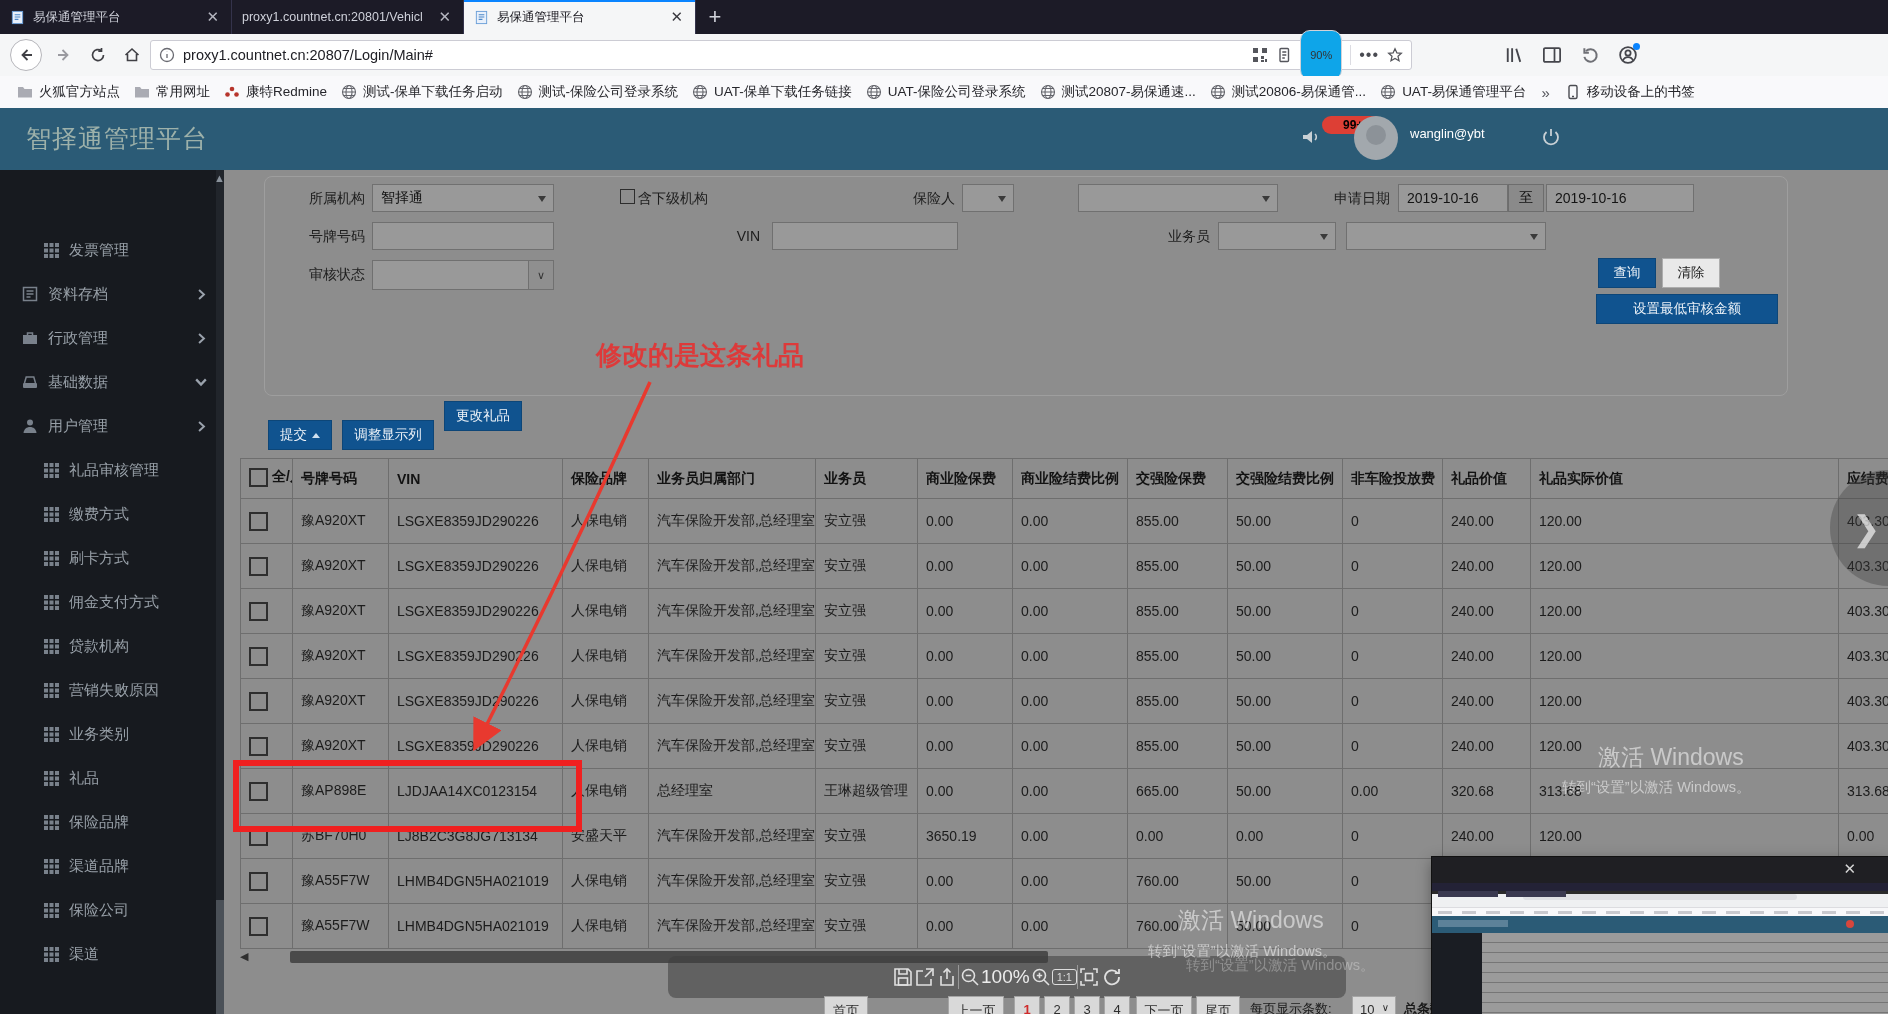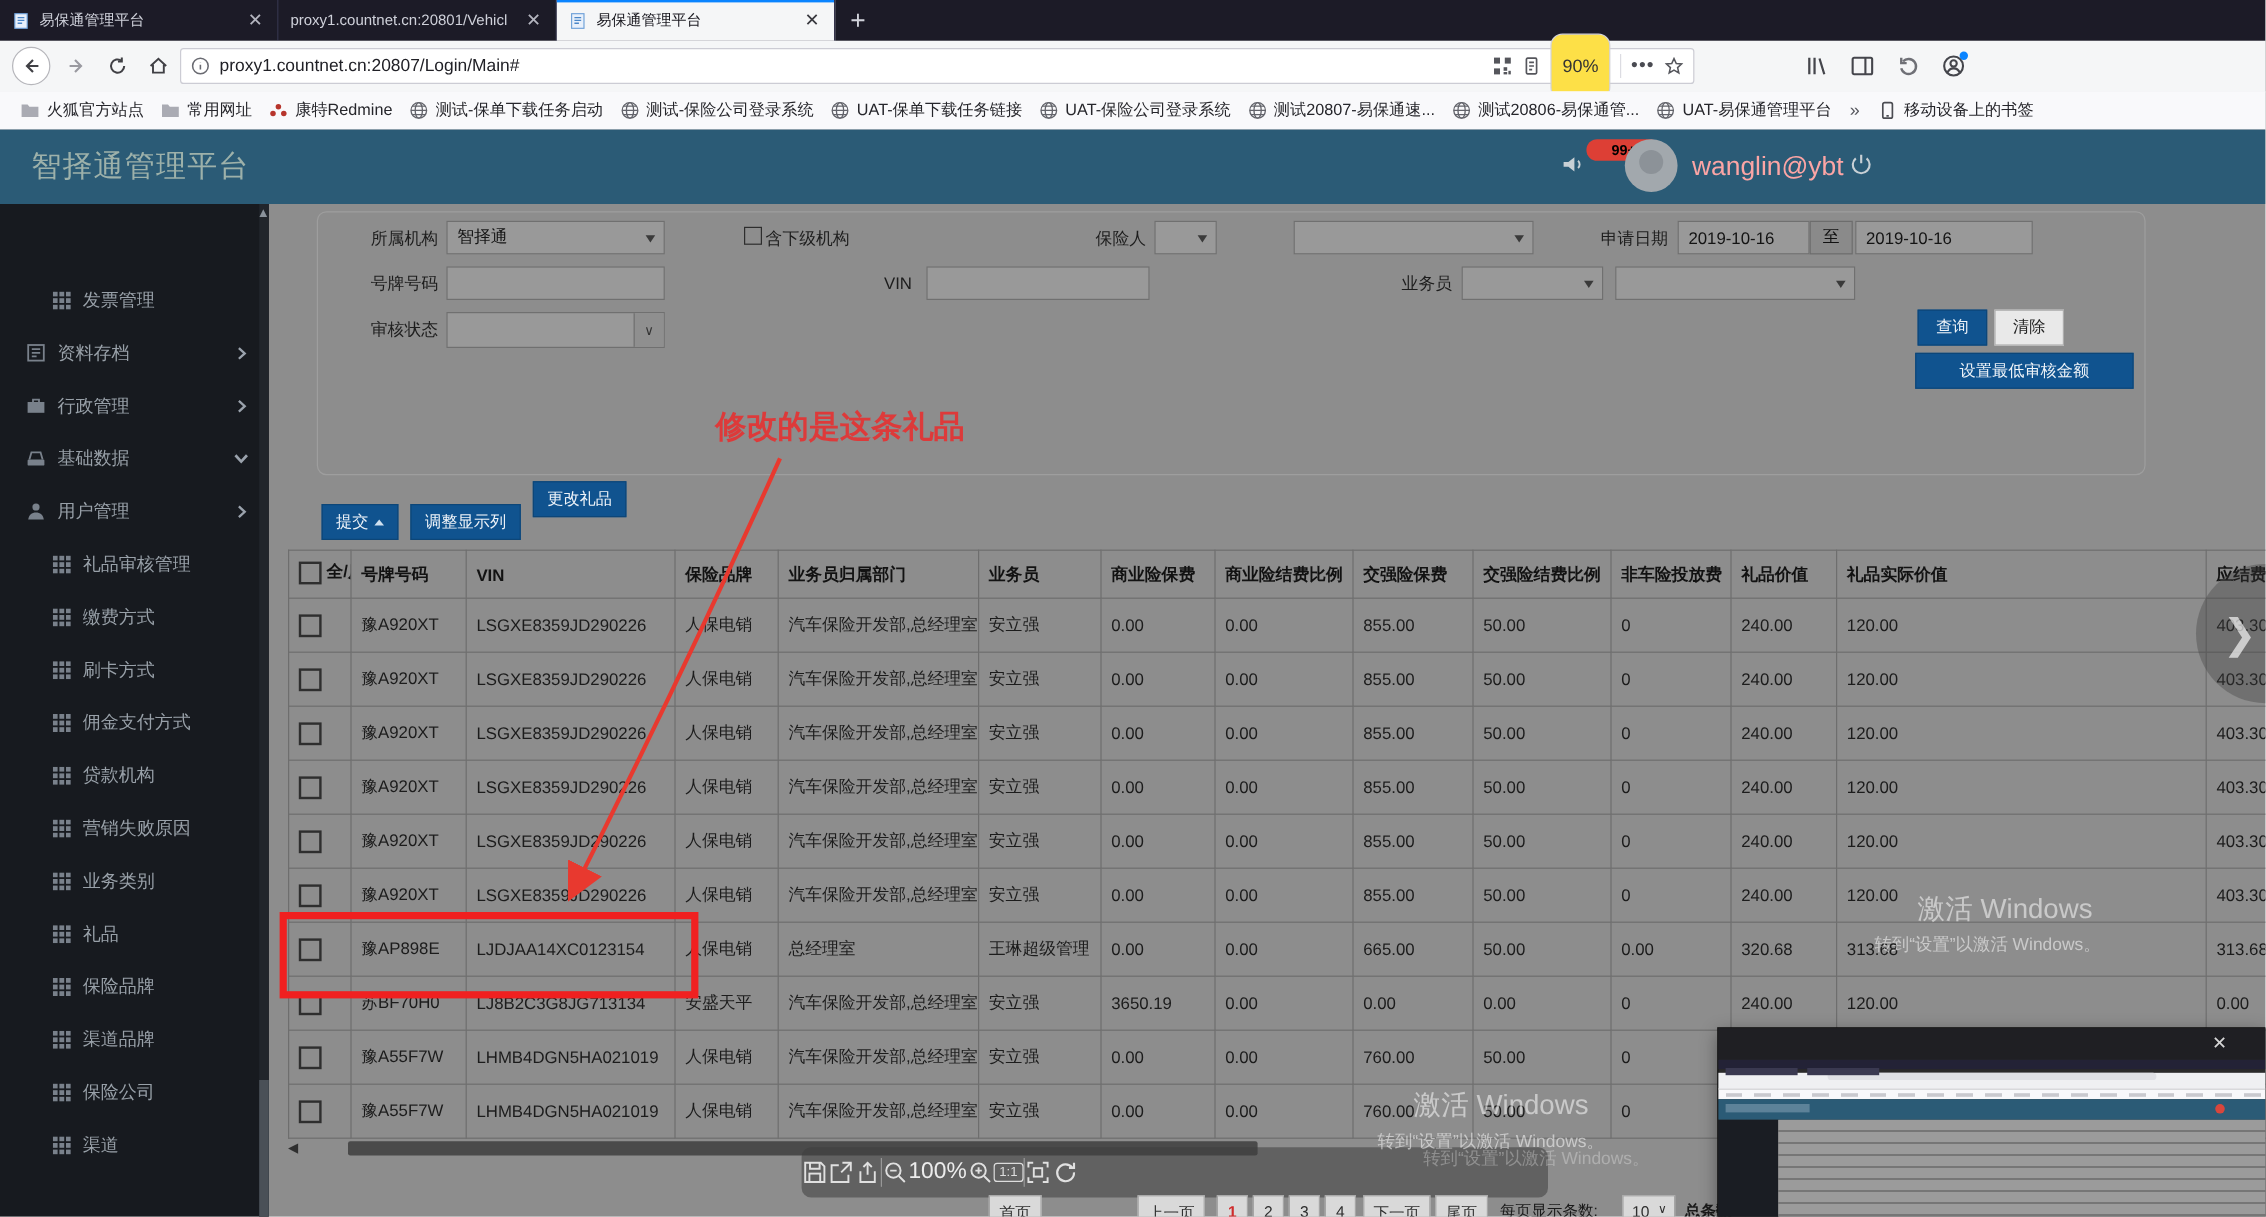"90%" .zoom-pill { background: #fde047 -> #0ea5e9; font-size: 15px -> 11px }
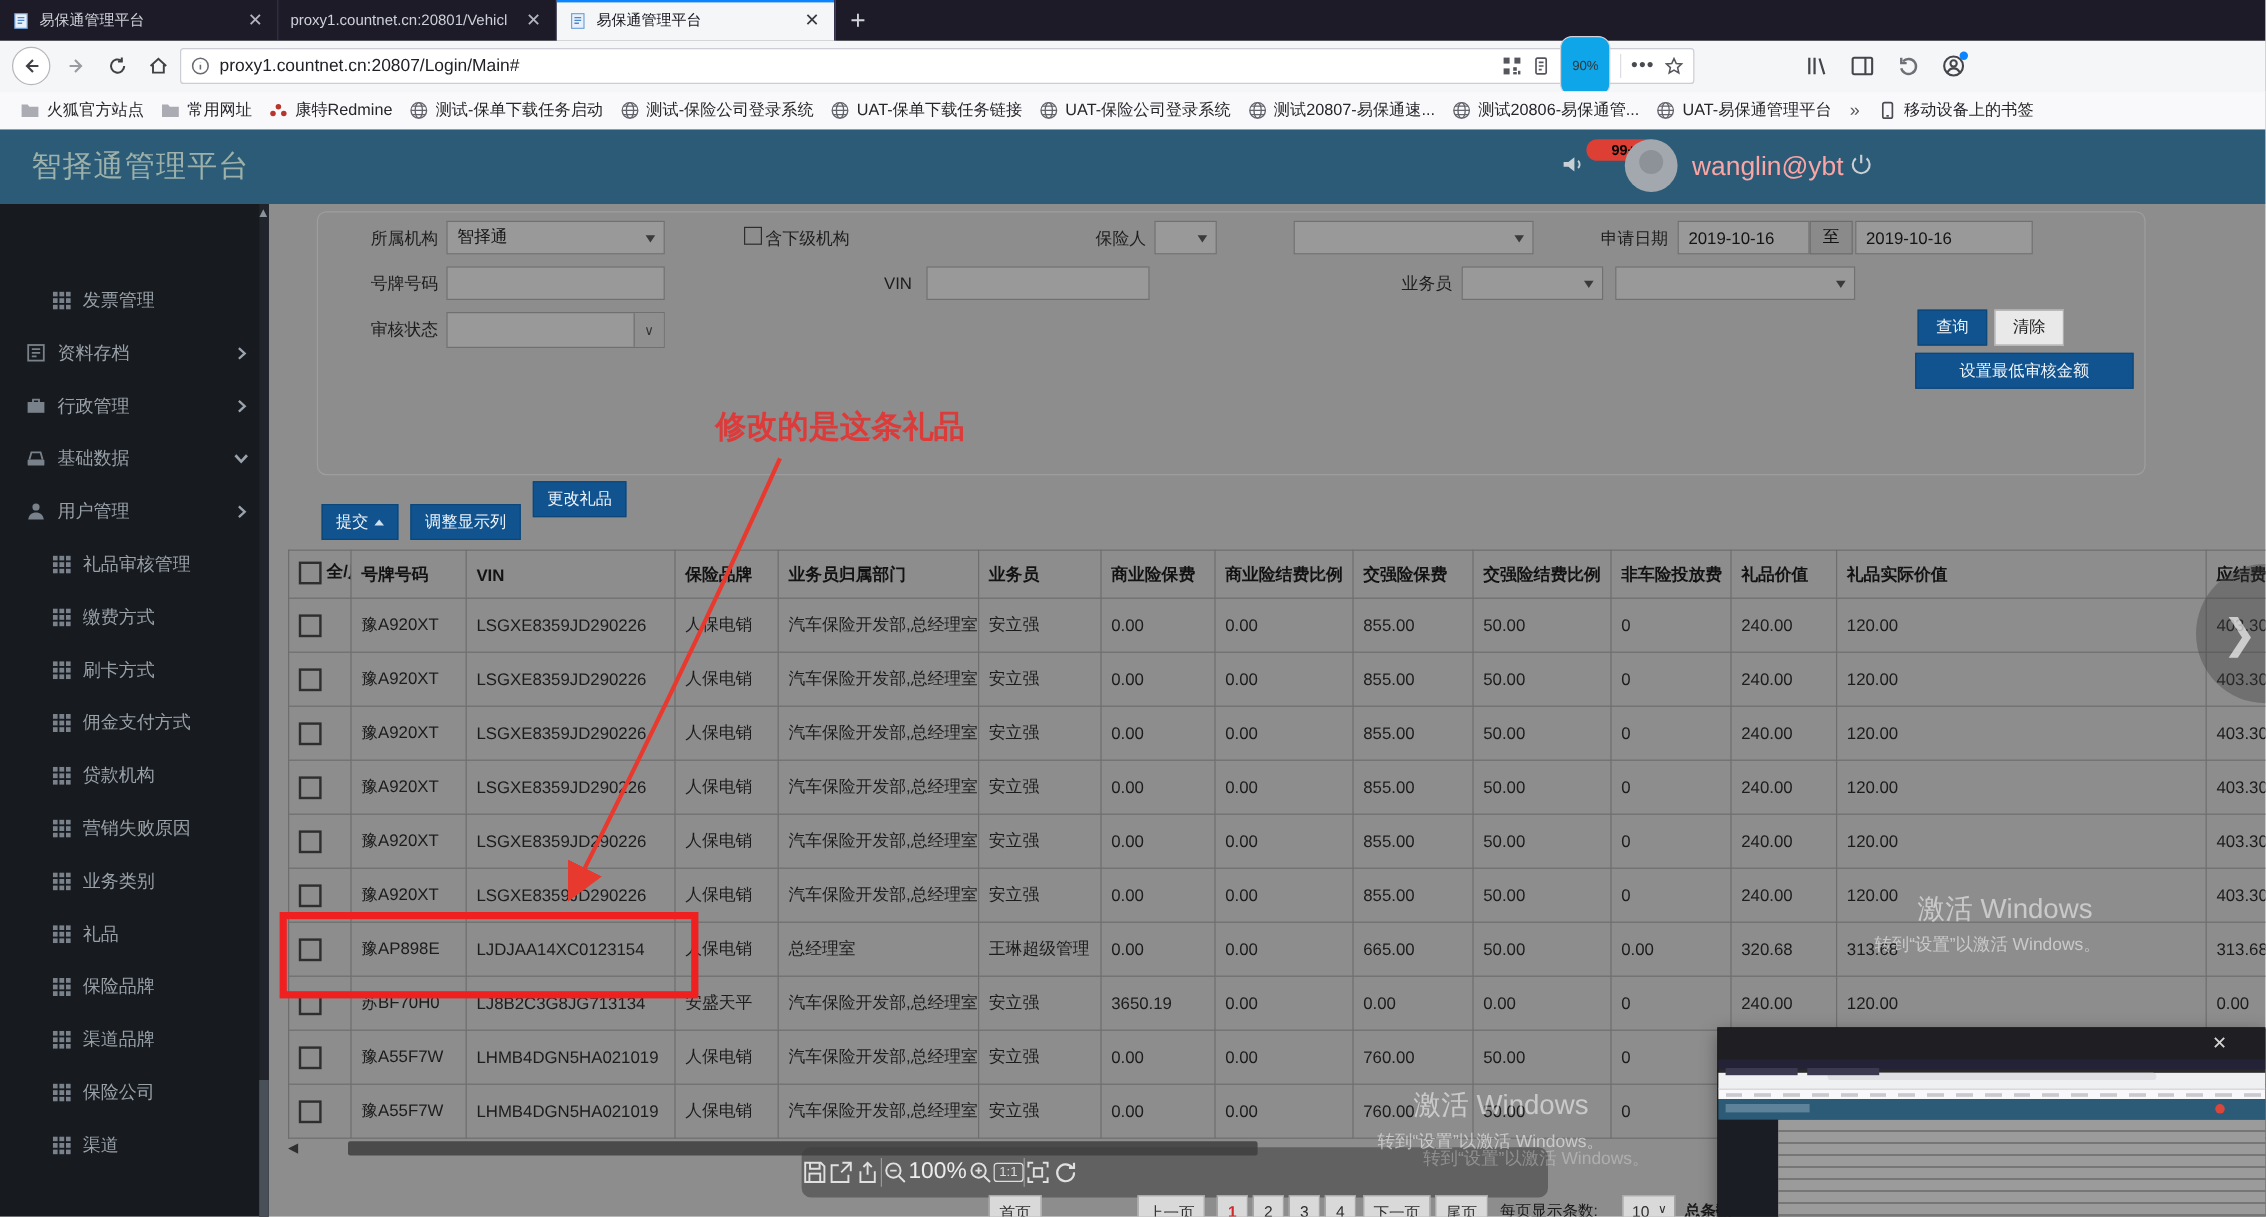"wanglin@ybt" .username { color: #fca5a5 -> #ffffff; font-size: 22px -> 13px }
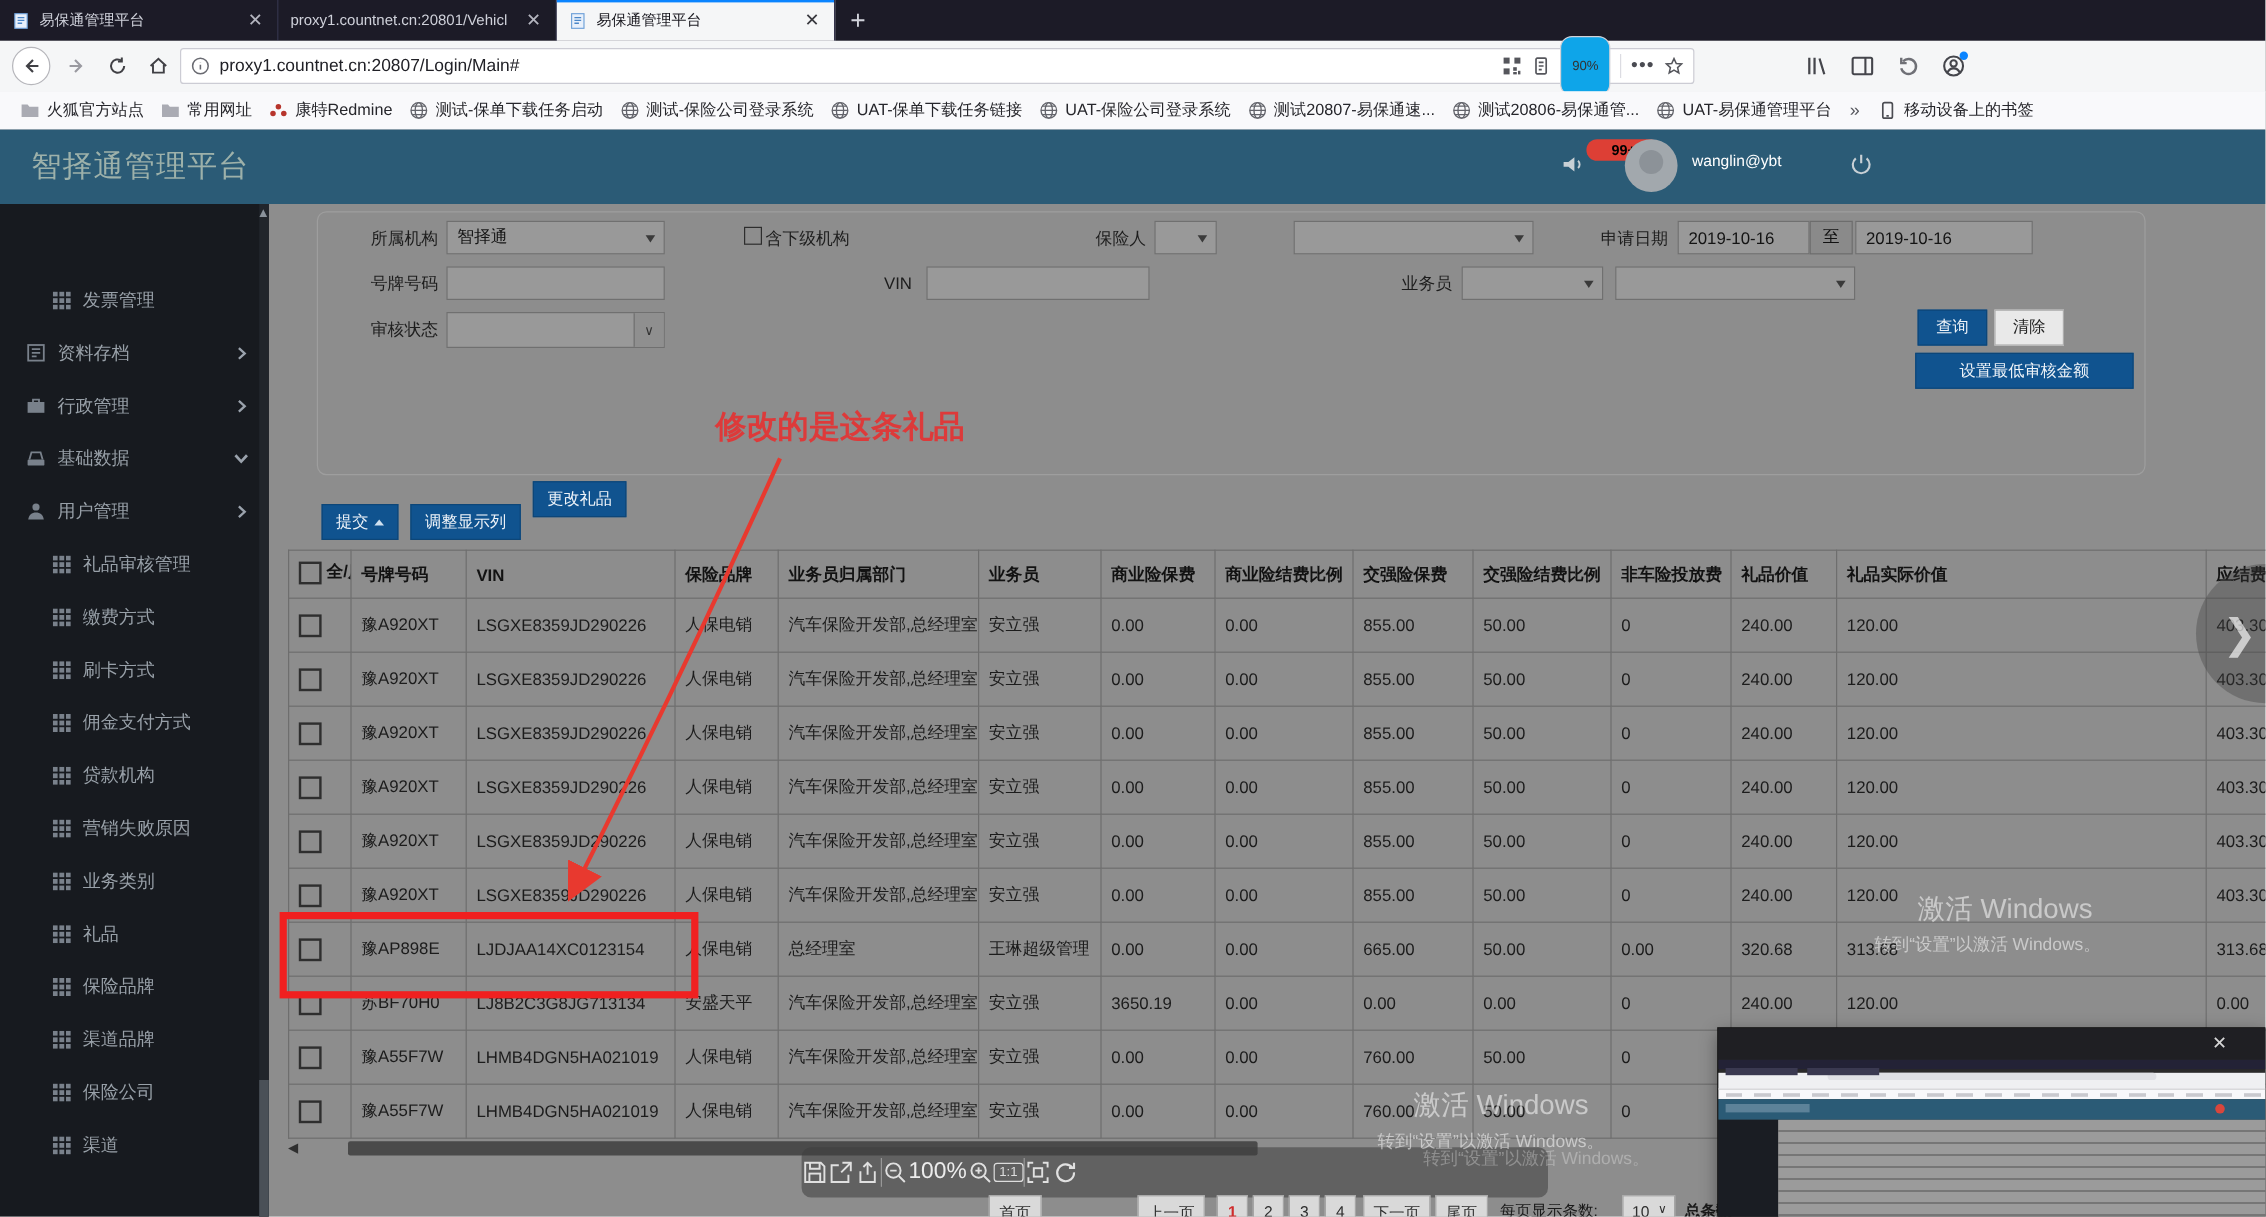"100%" .toolbar { justify-content: flex-start -> center; width: 622px -> 678px }
